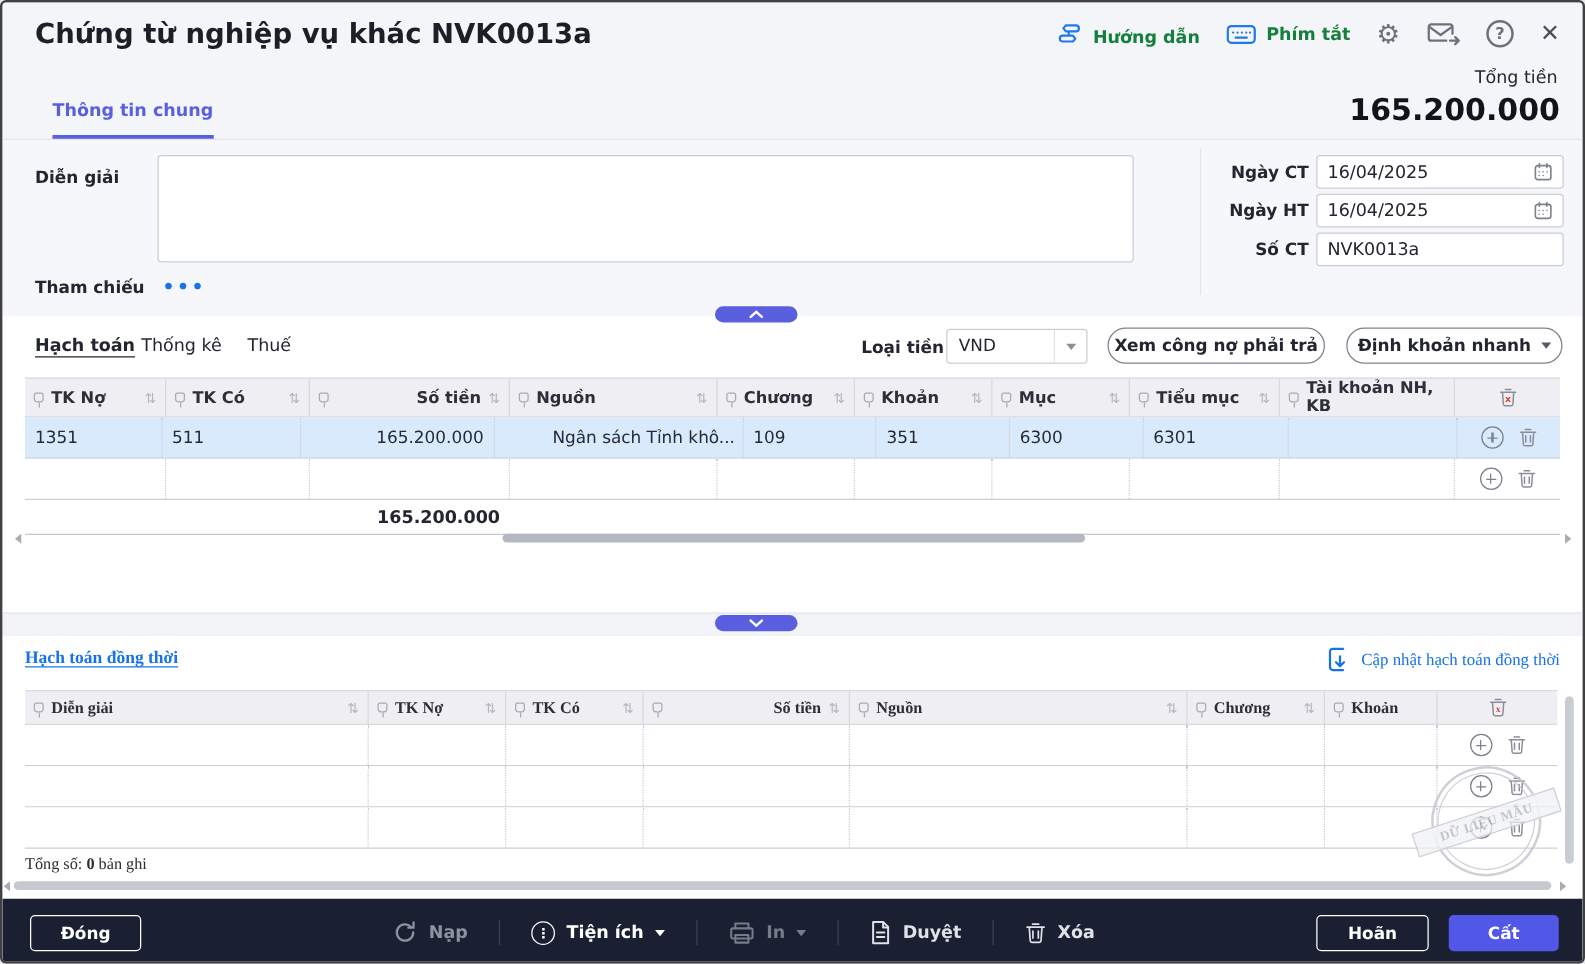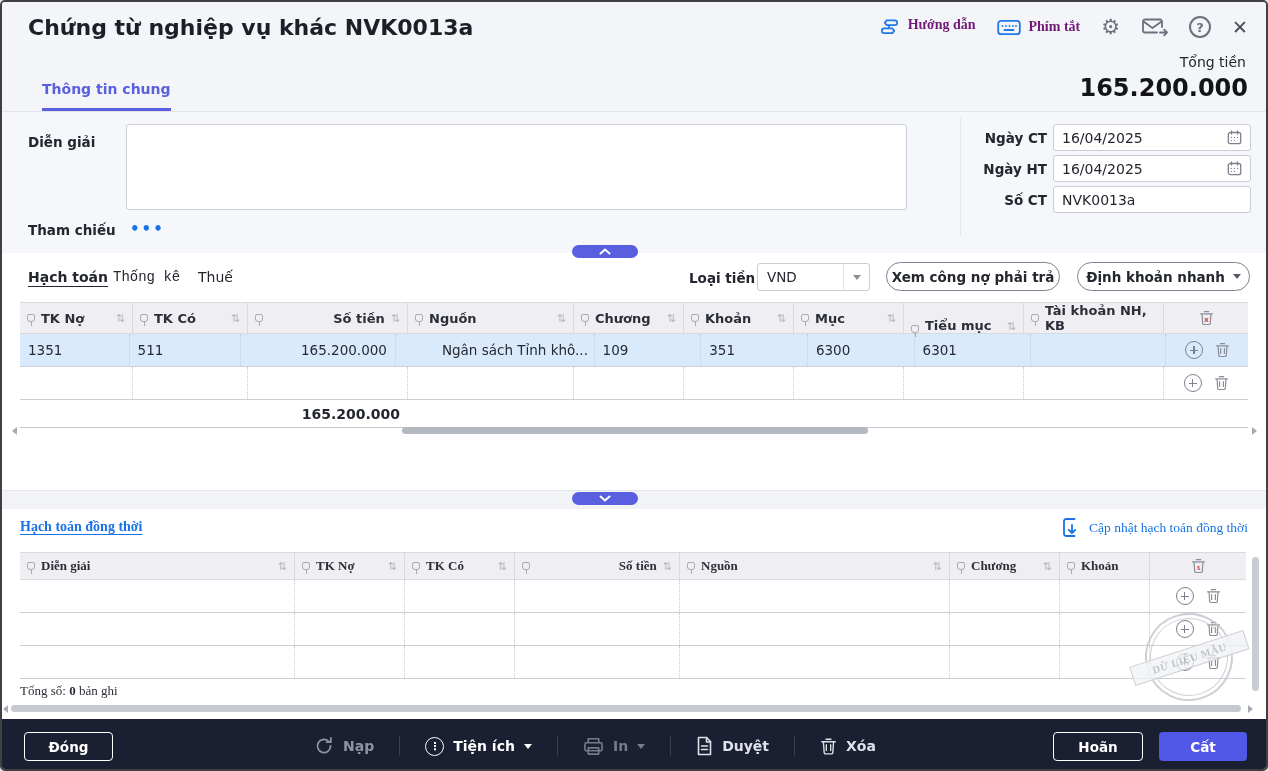"Hướng dẫn" .tb-link { align-items: flex-start -> flex-end; color: #701a75 -> #15803d; font-family: Liberation Serif, serif -> none }
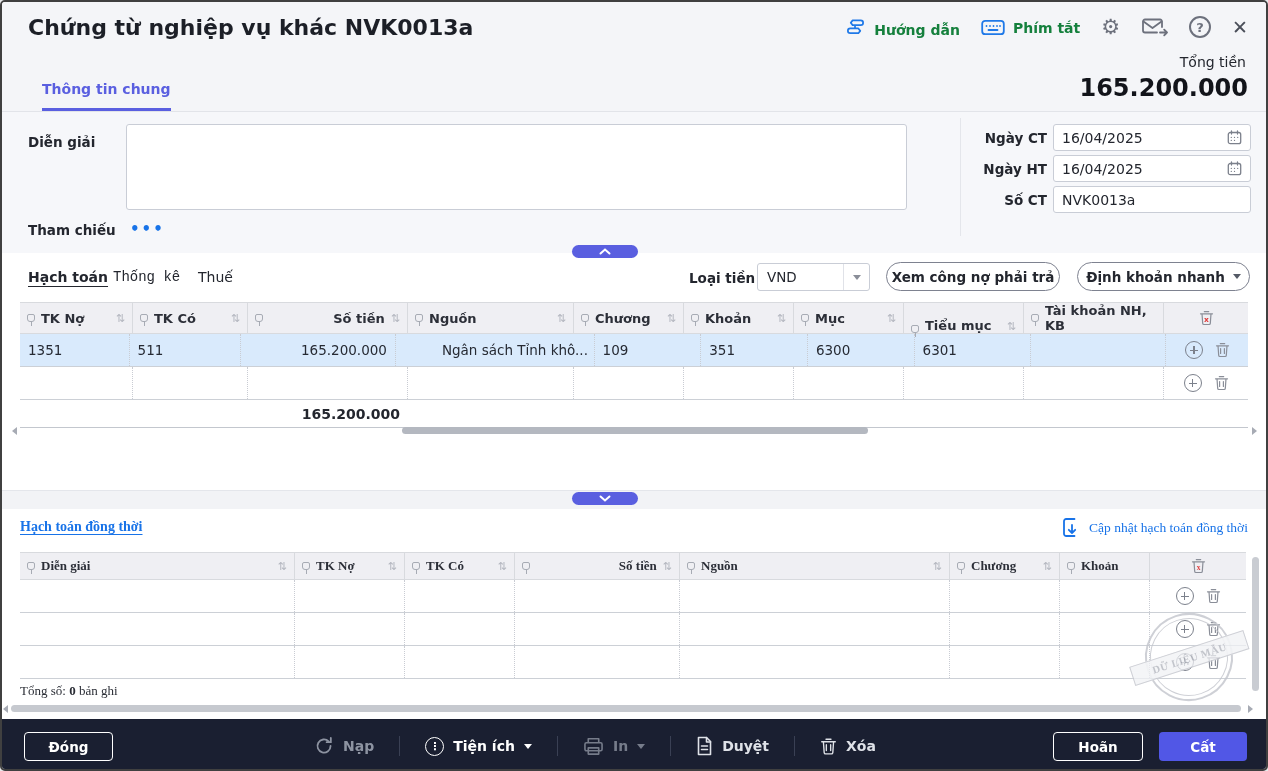"Thống kê" div.gtab { font-family: Liberation Mono, monospace -> none }
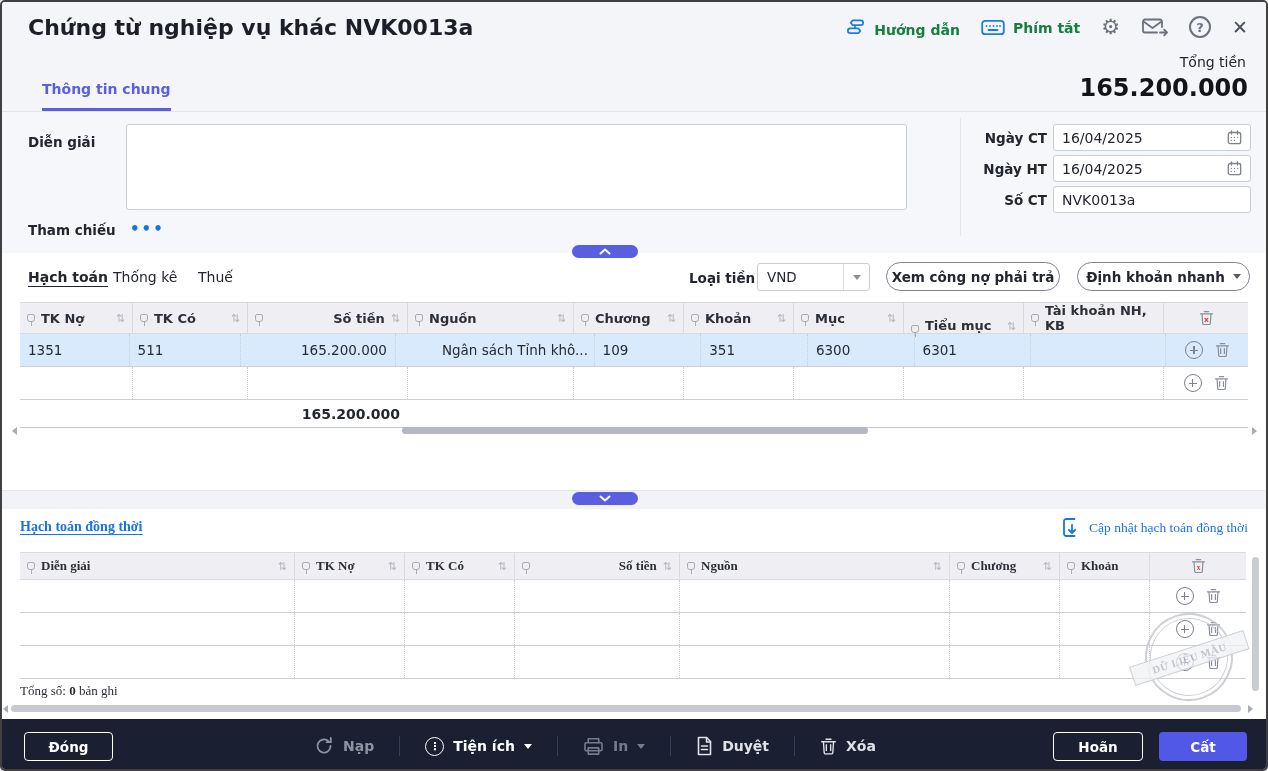"Tiểu mục" div.th { align-items: flex-end -> none }
